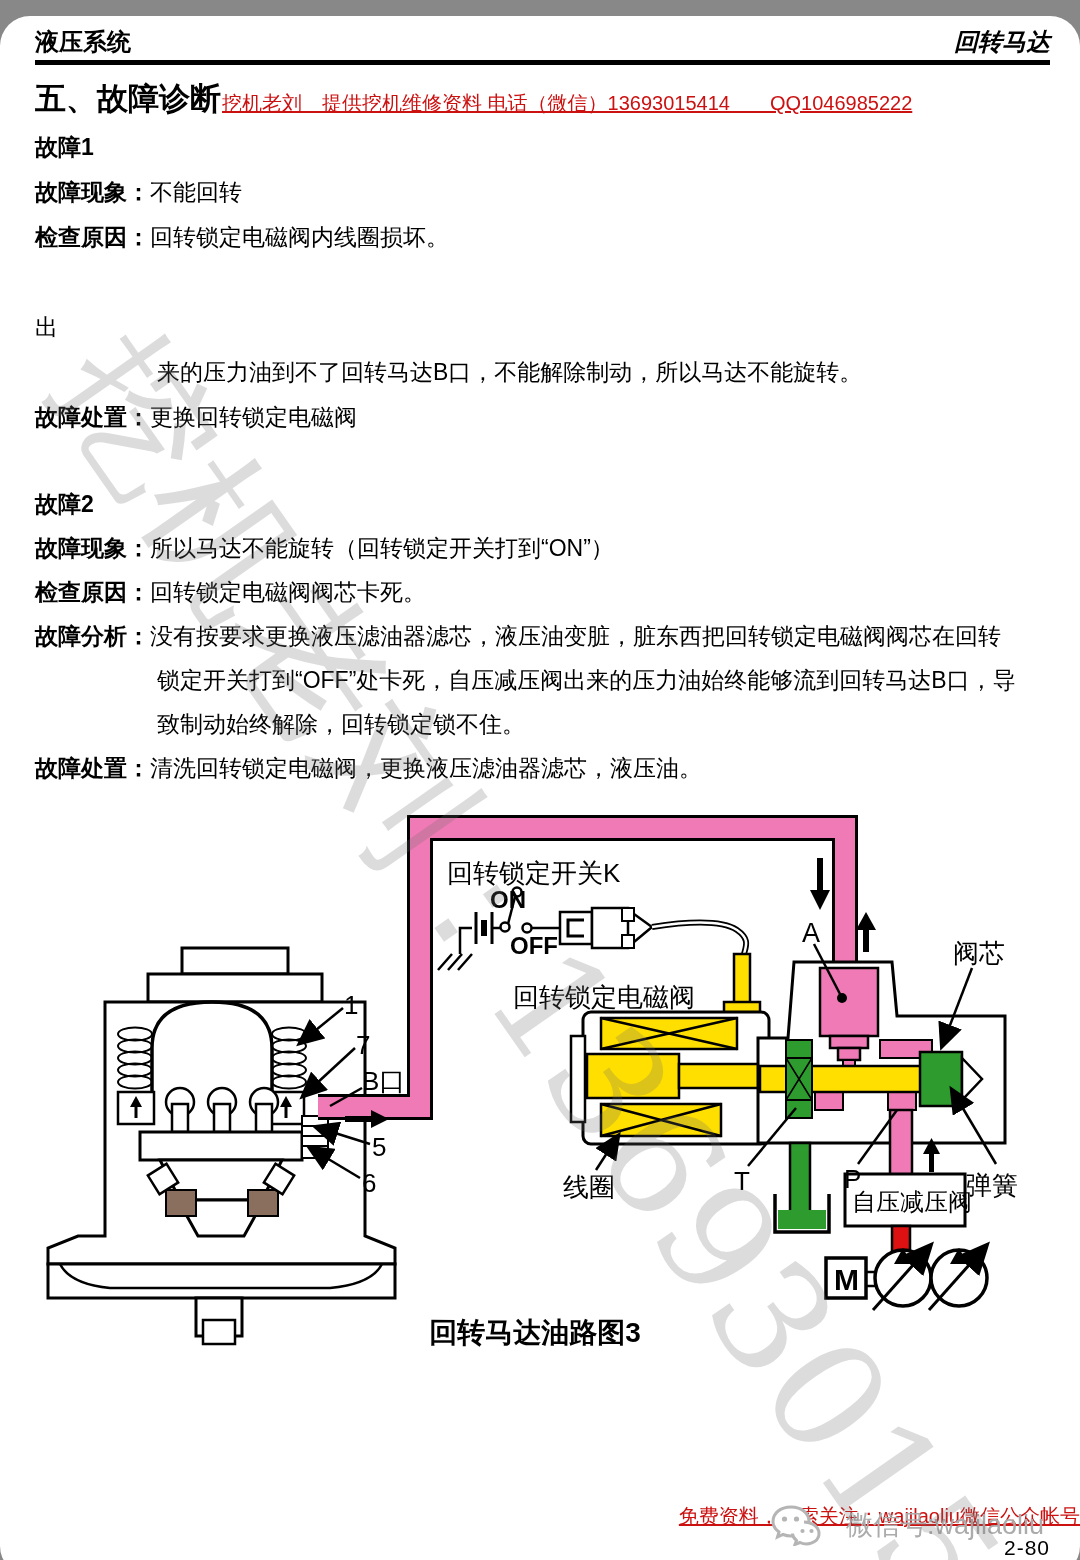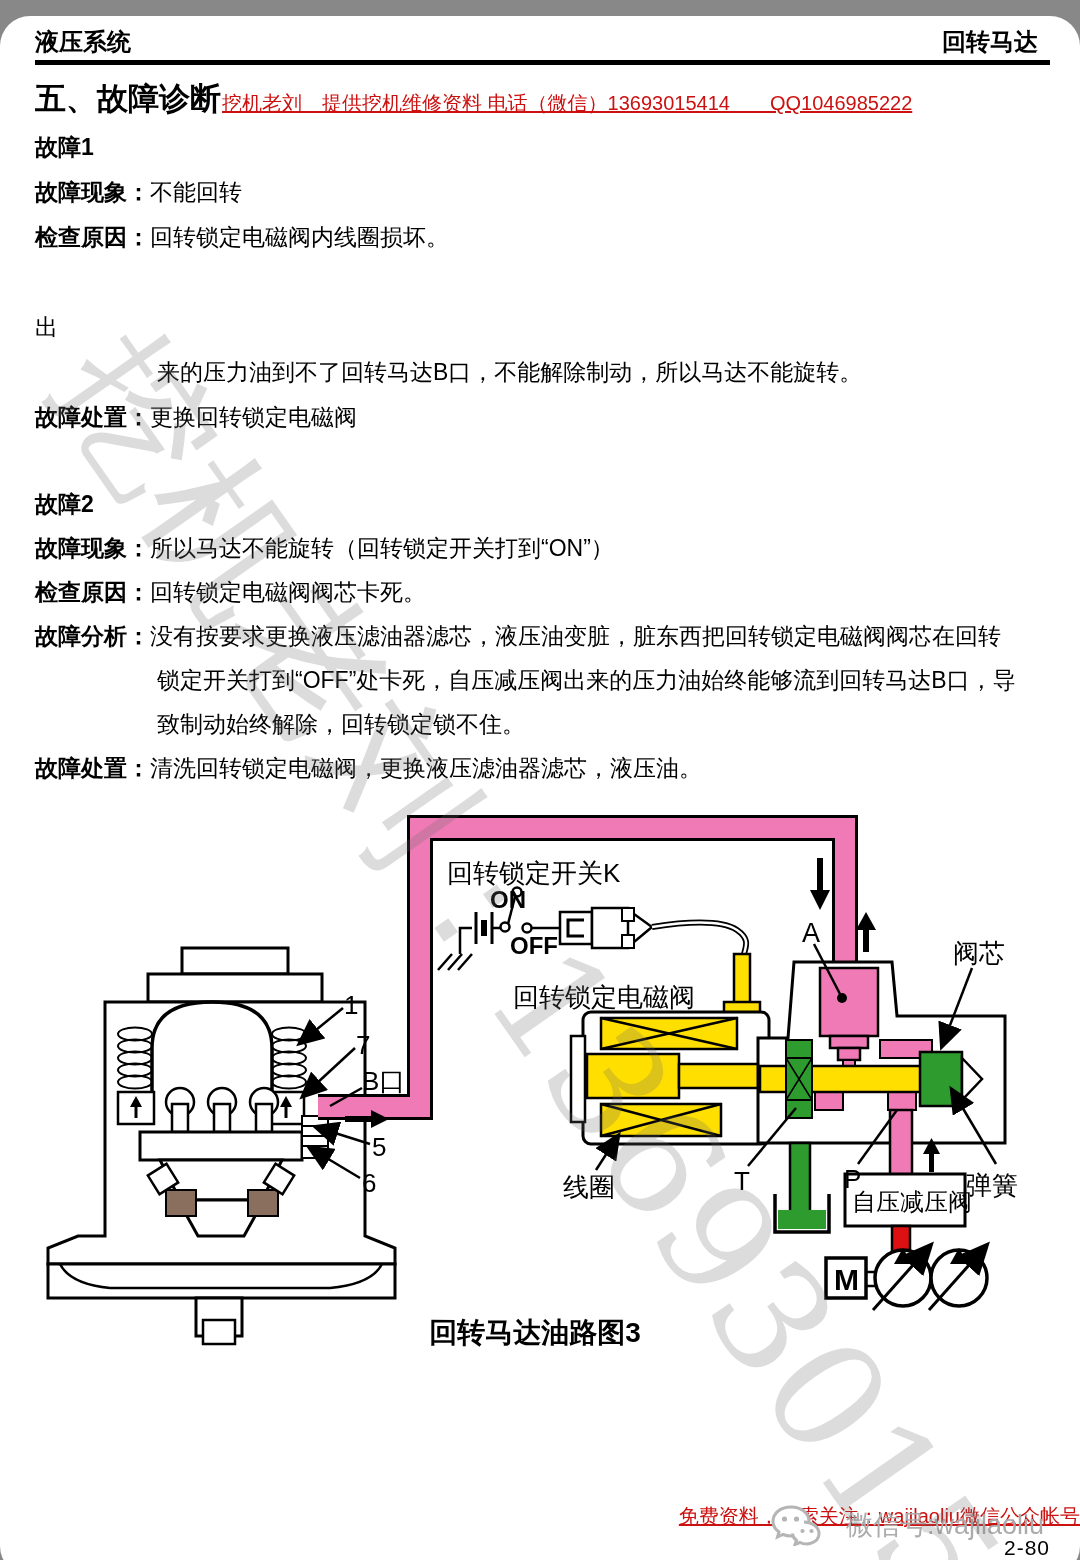"回转马达" .hdr .r { font-style: none -> italic; right: 12px -> 0 }
